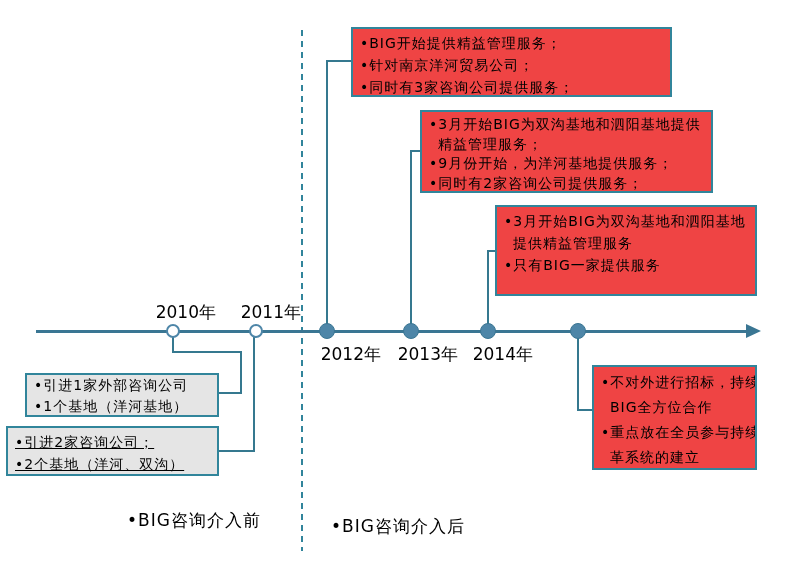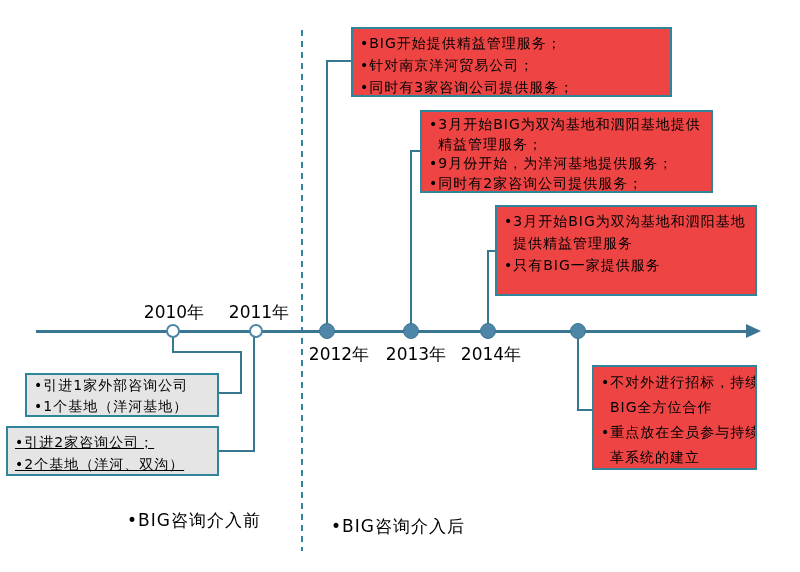"2010年" .year { text-align: center -> right }
